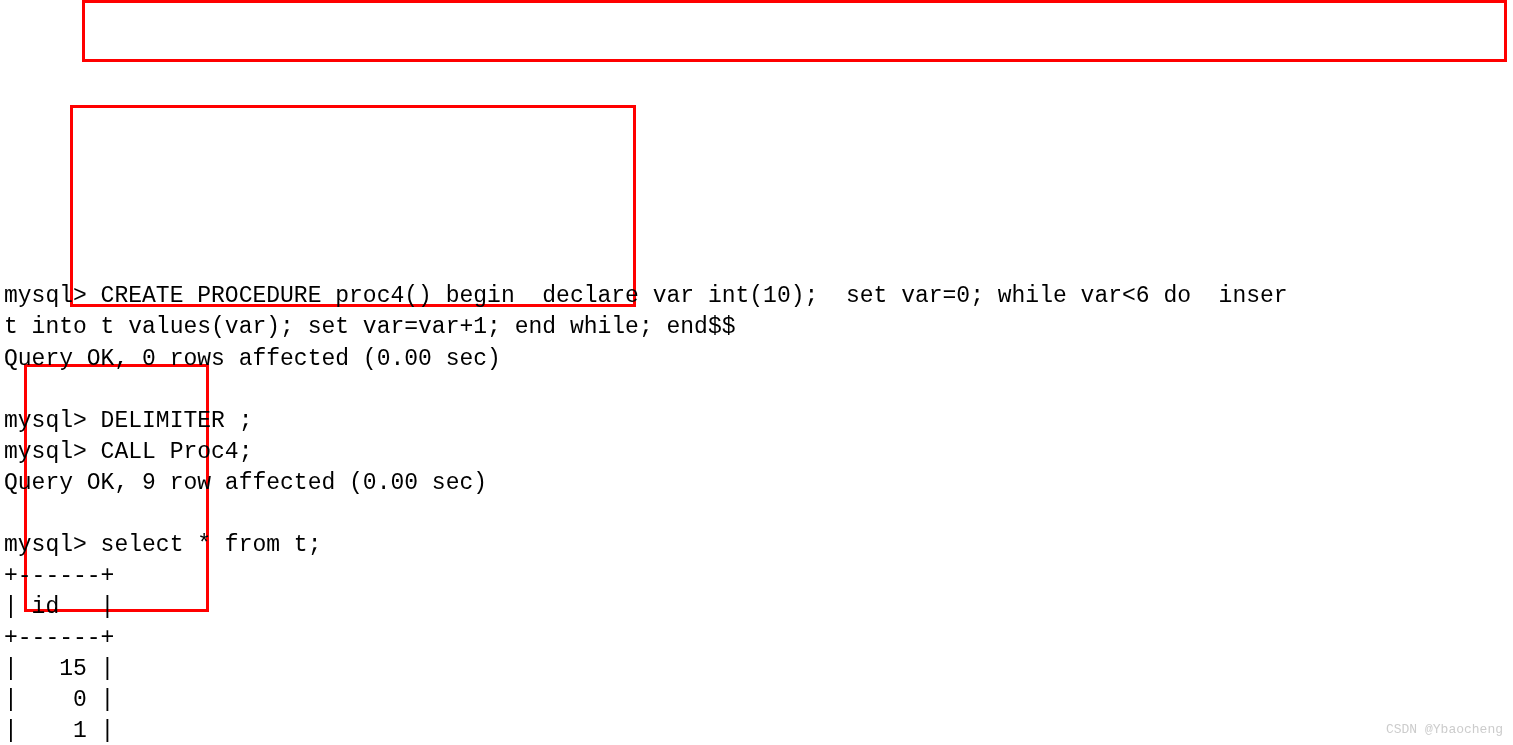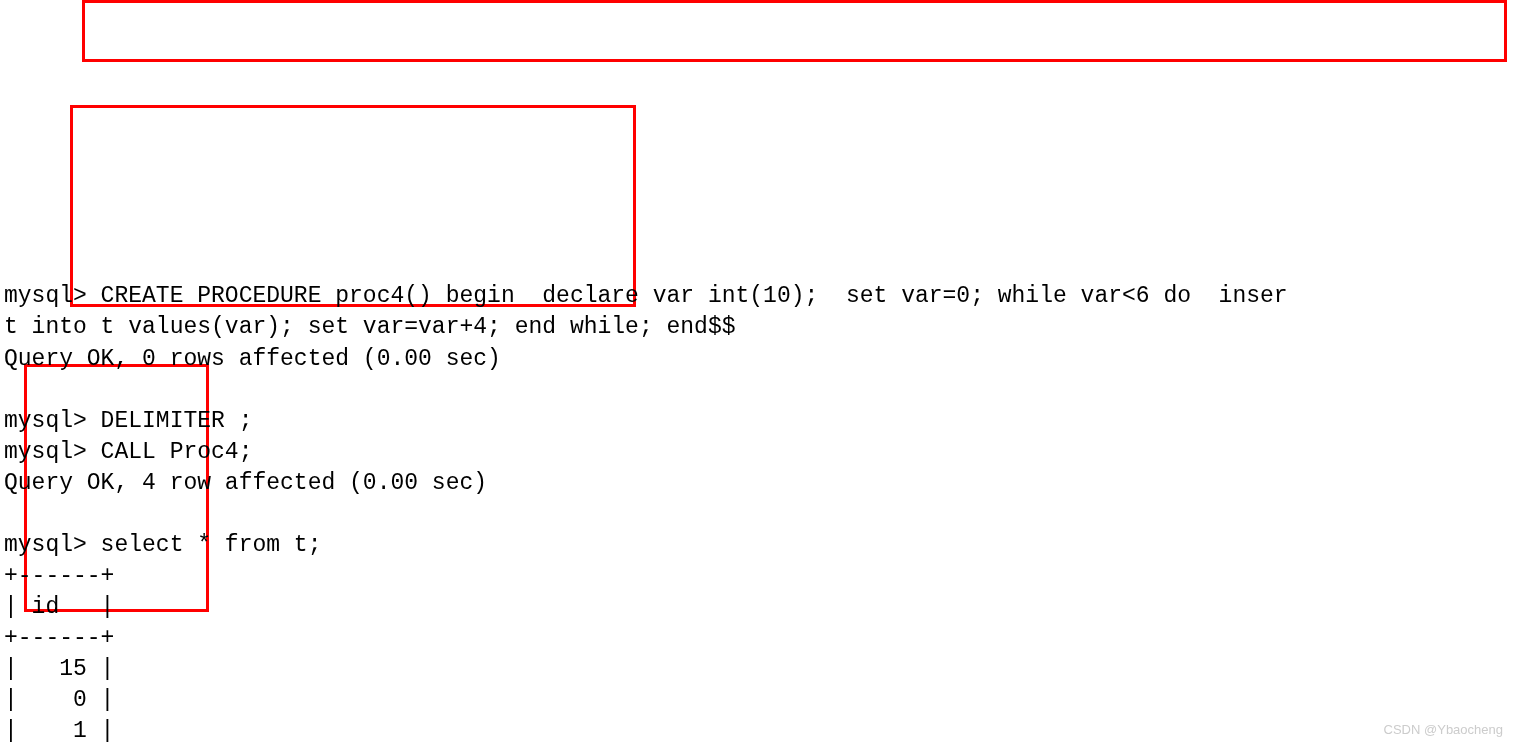"t into t values(var); set" span { text: var+4 -> var+1 }
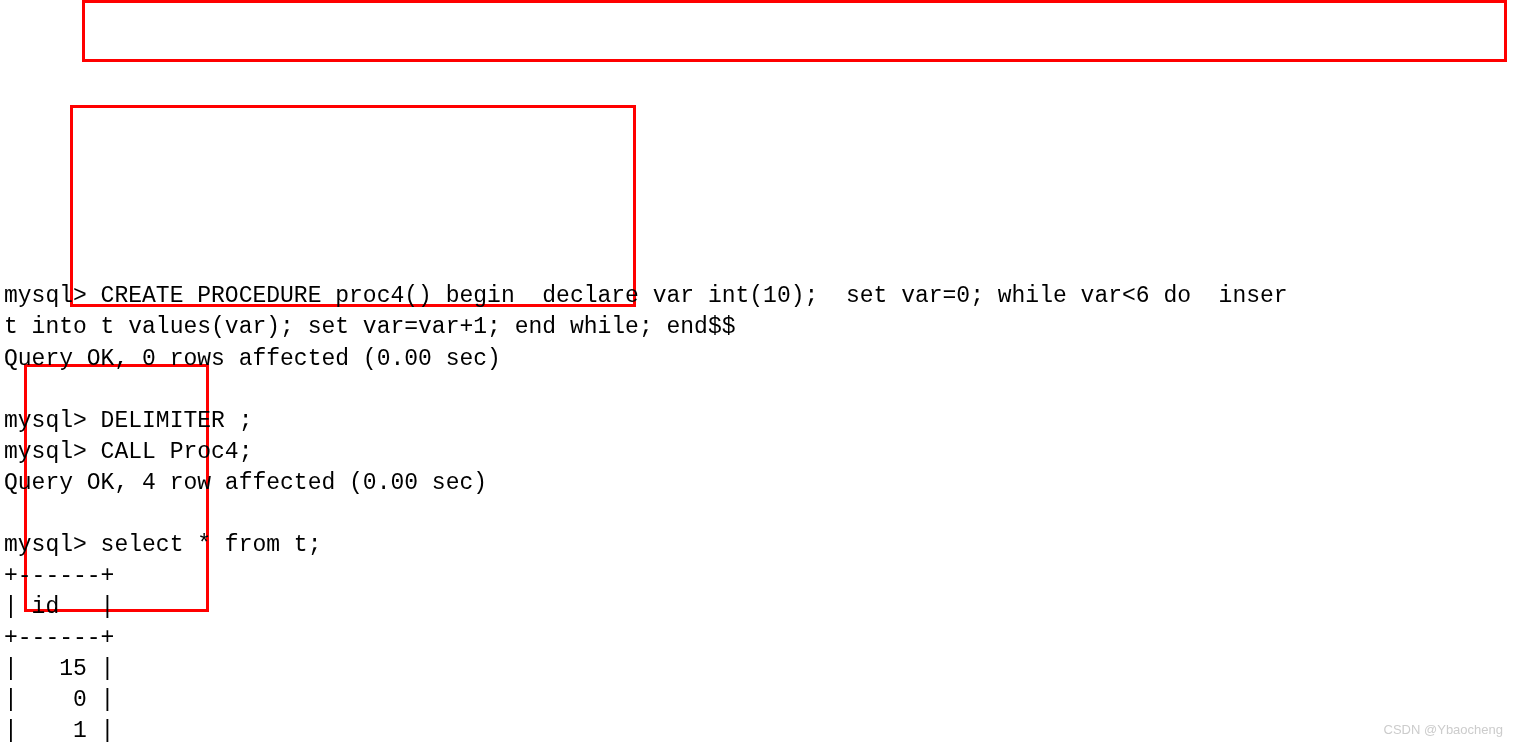"Query OK, 4 row affected" span { text: 4 -> 9 }
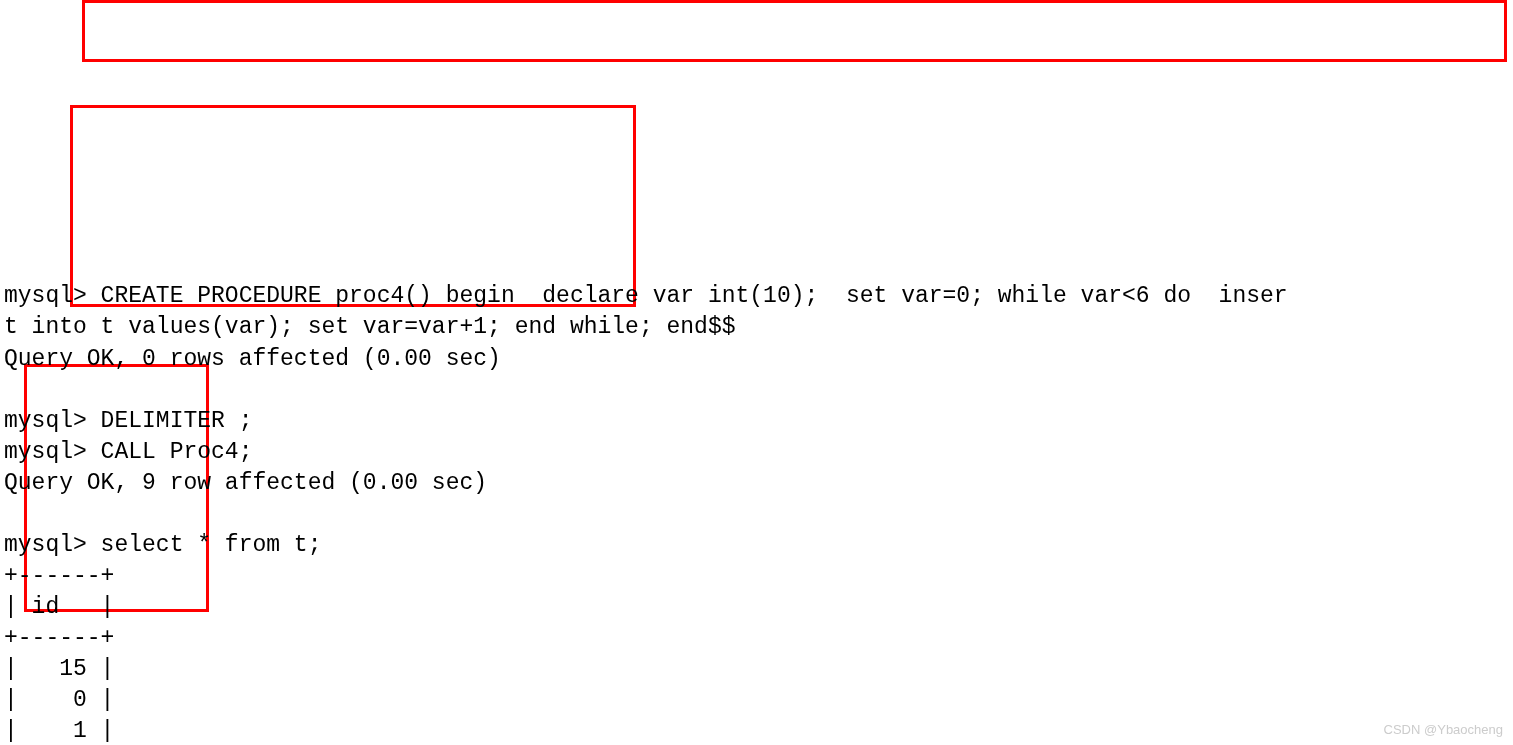"CSDN @Ybaocheng" .watermark { font-family: Liberation Sans, sans-serif -> Liberation Mono, monospace }
